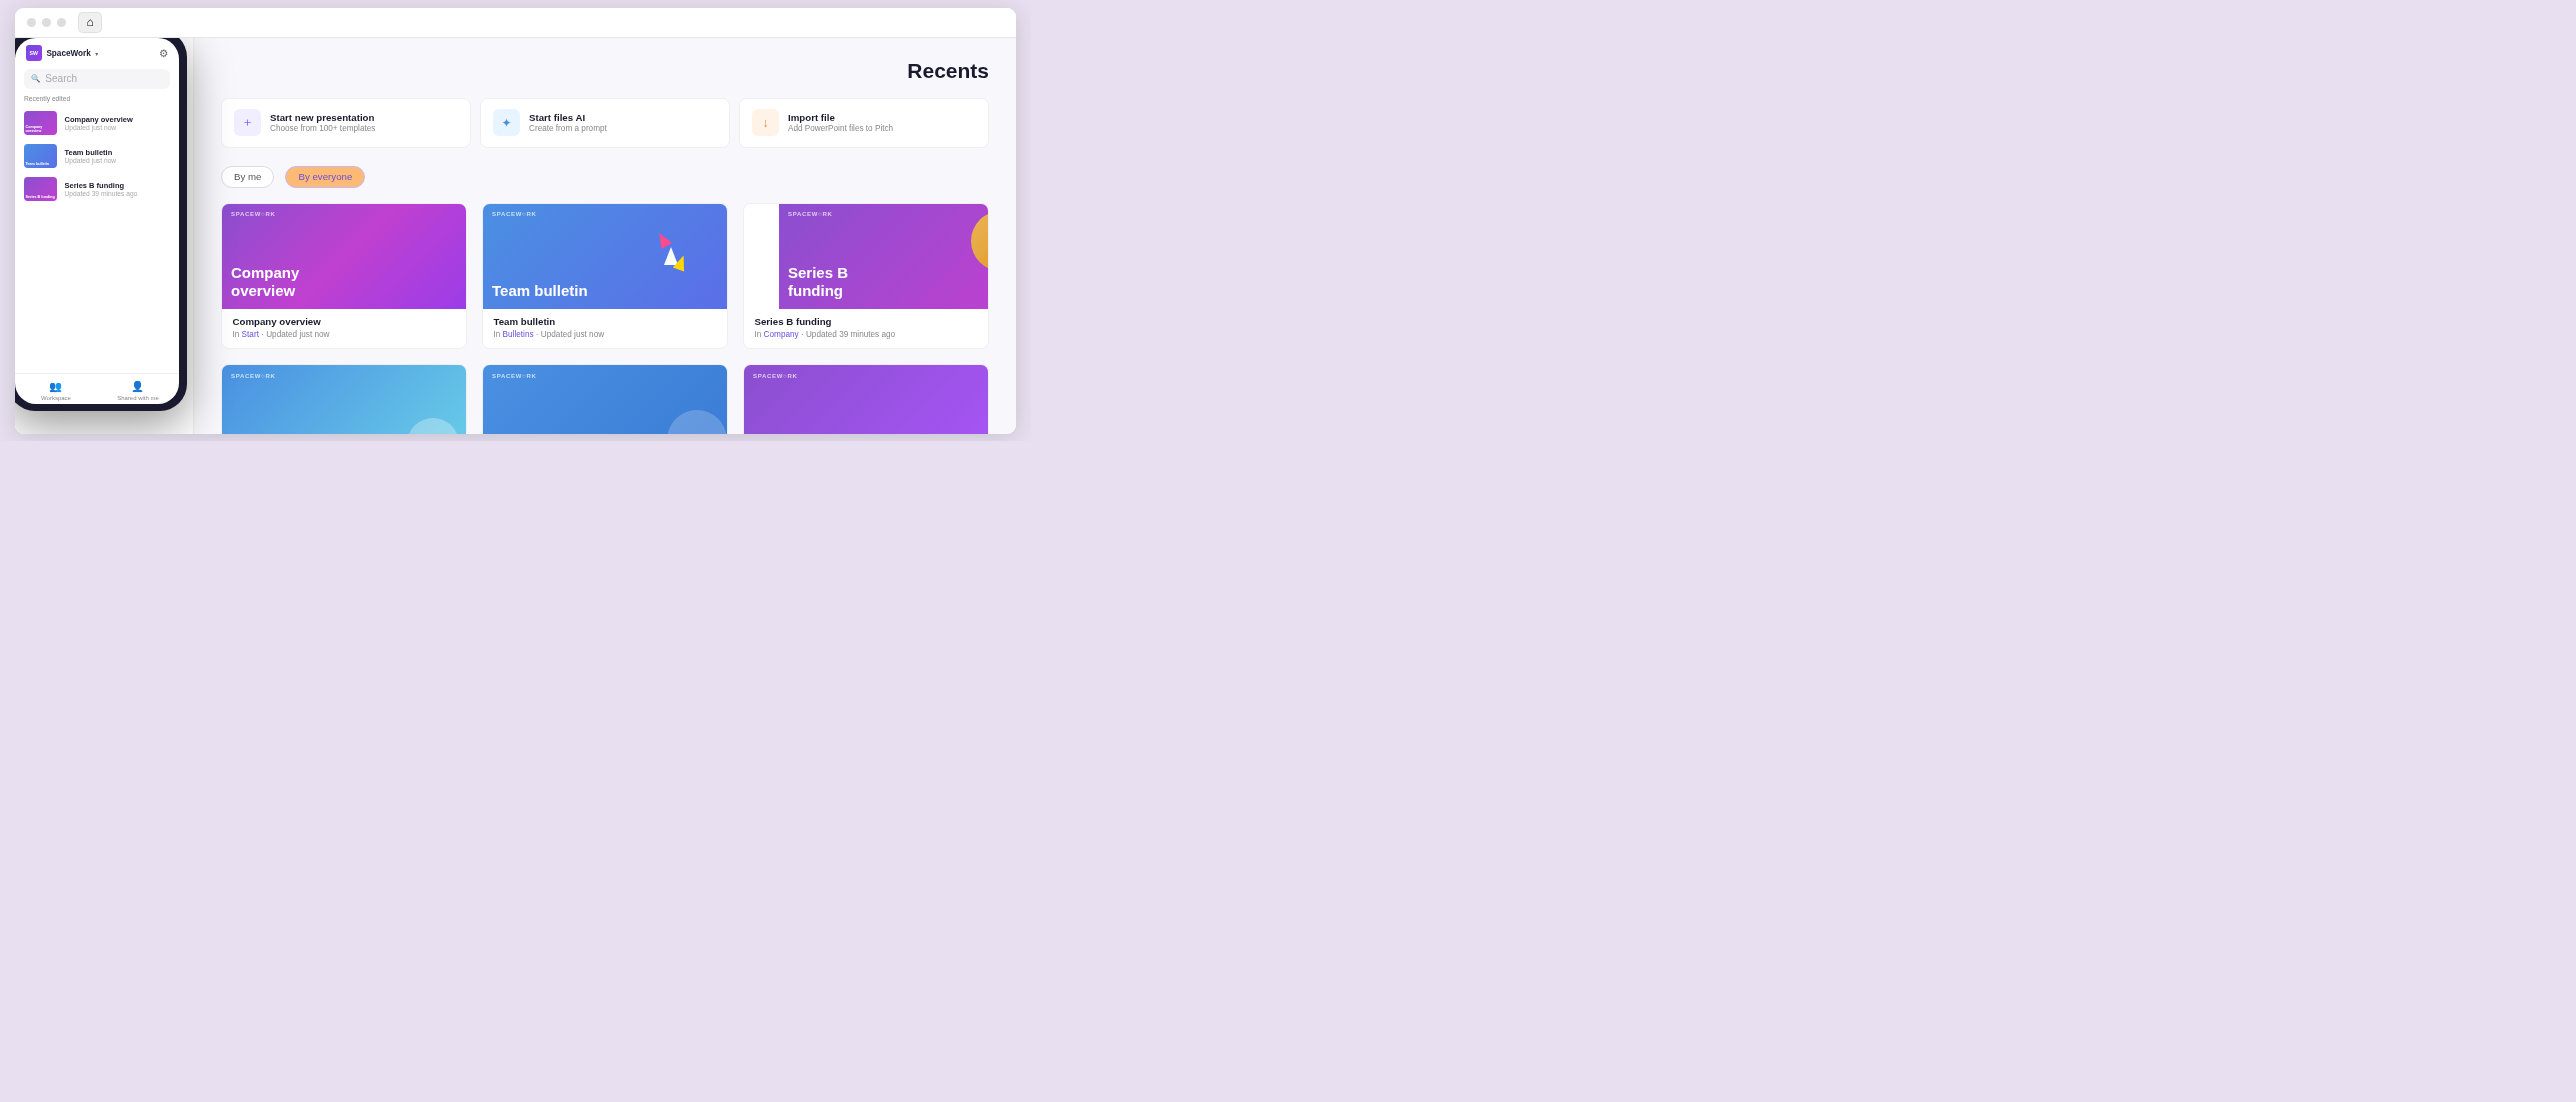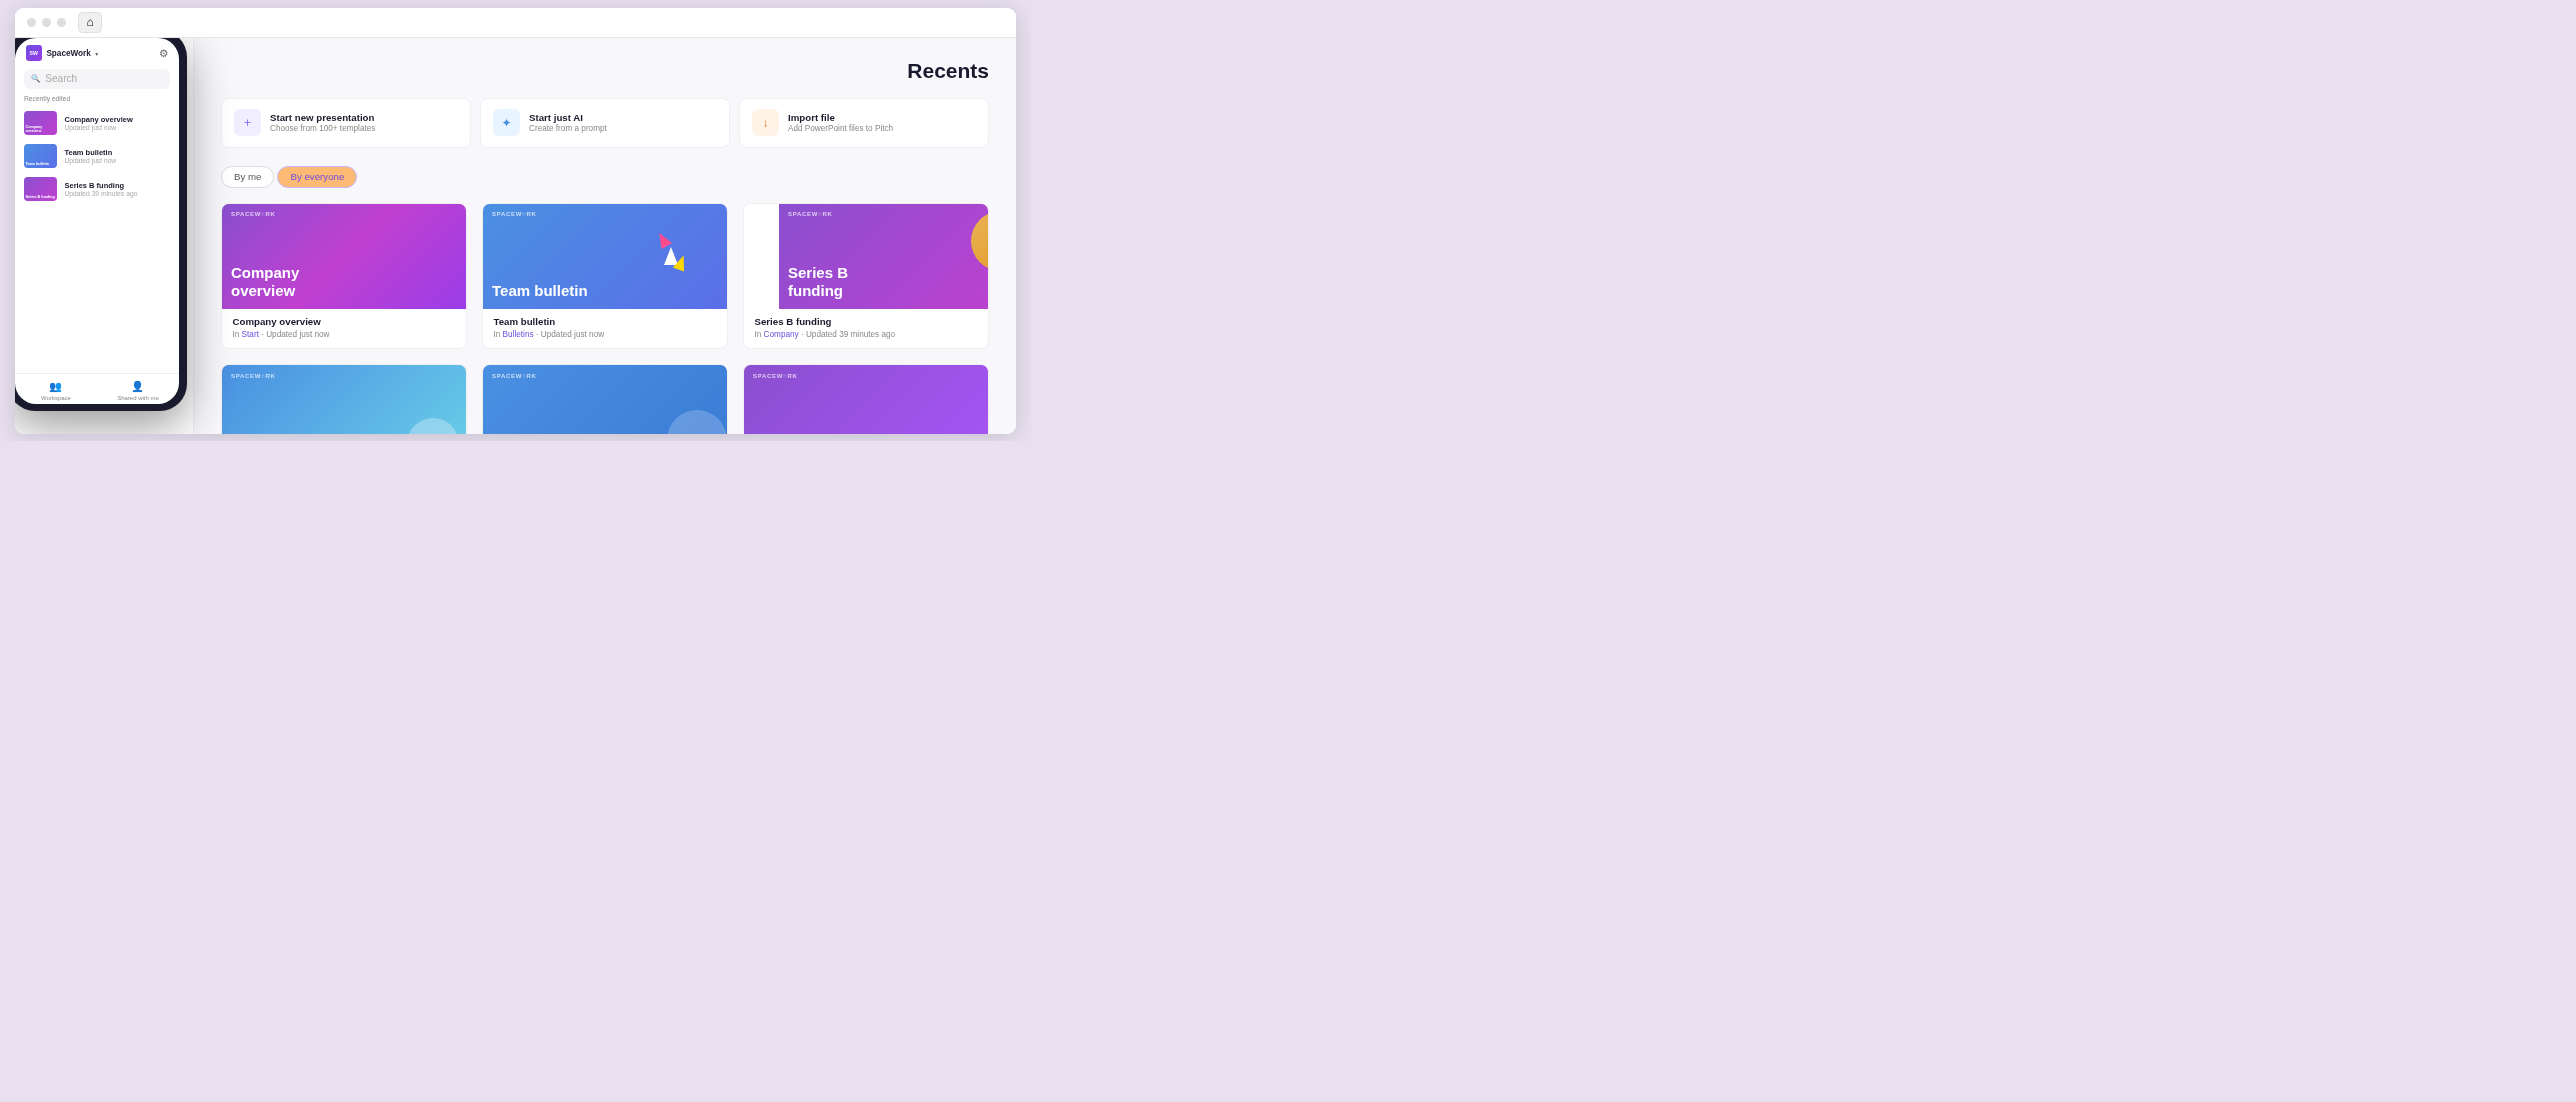"Start just AI" div.action-card-title { text: just -> files }
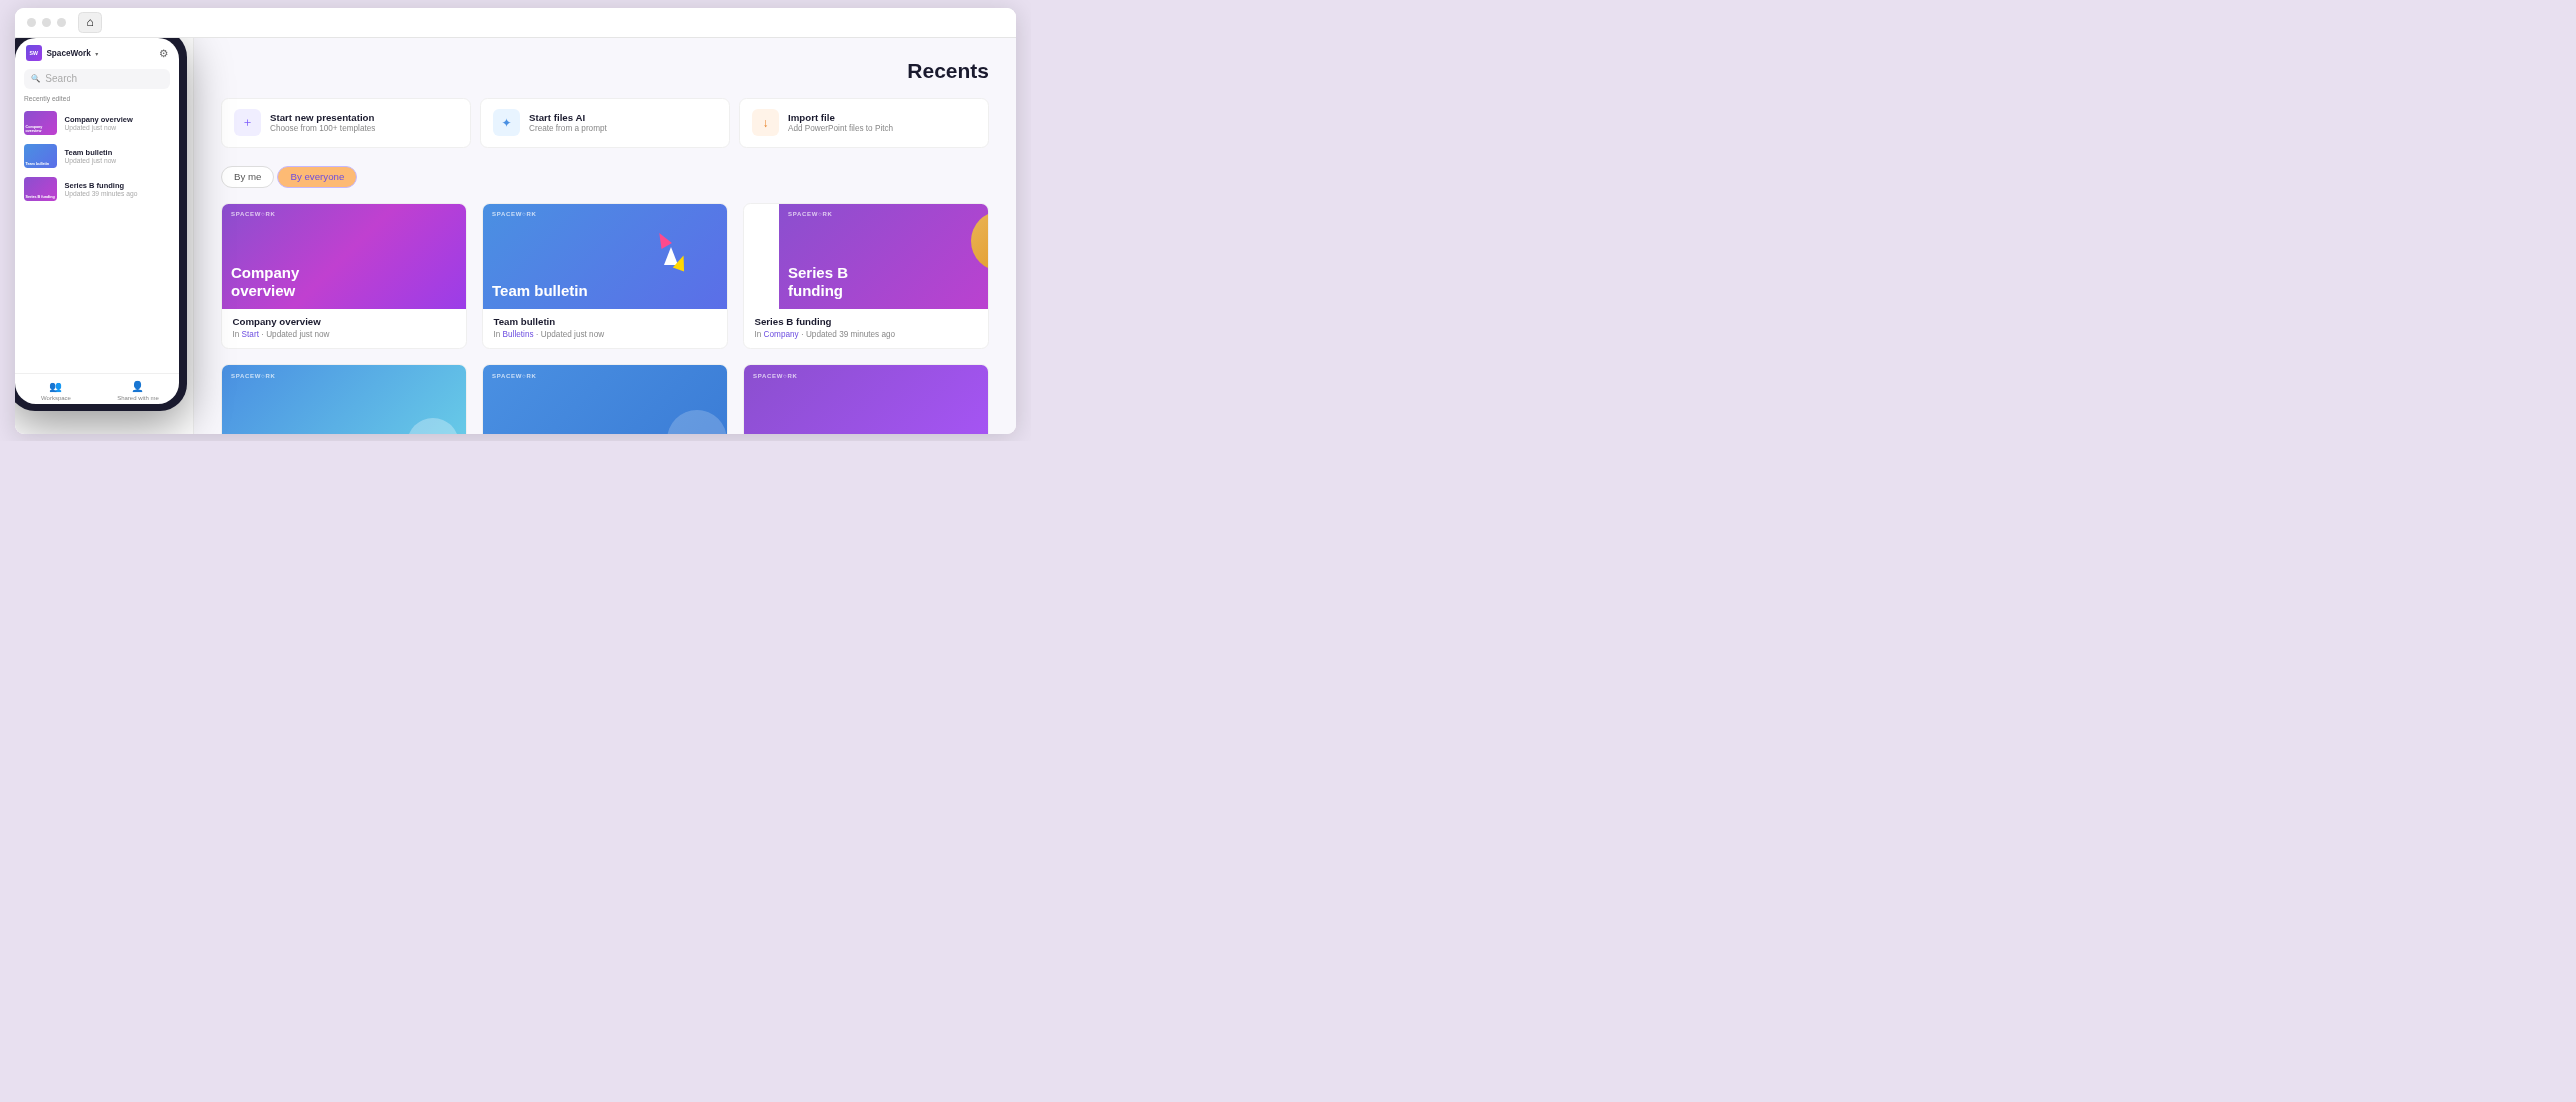"By me" .filter-tabs { gap: 3px -> 11px }
